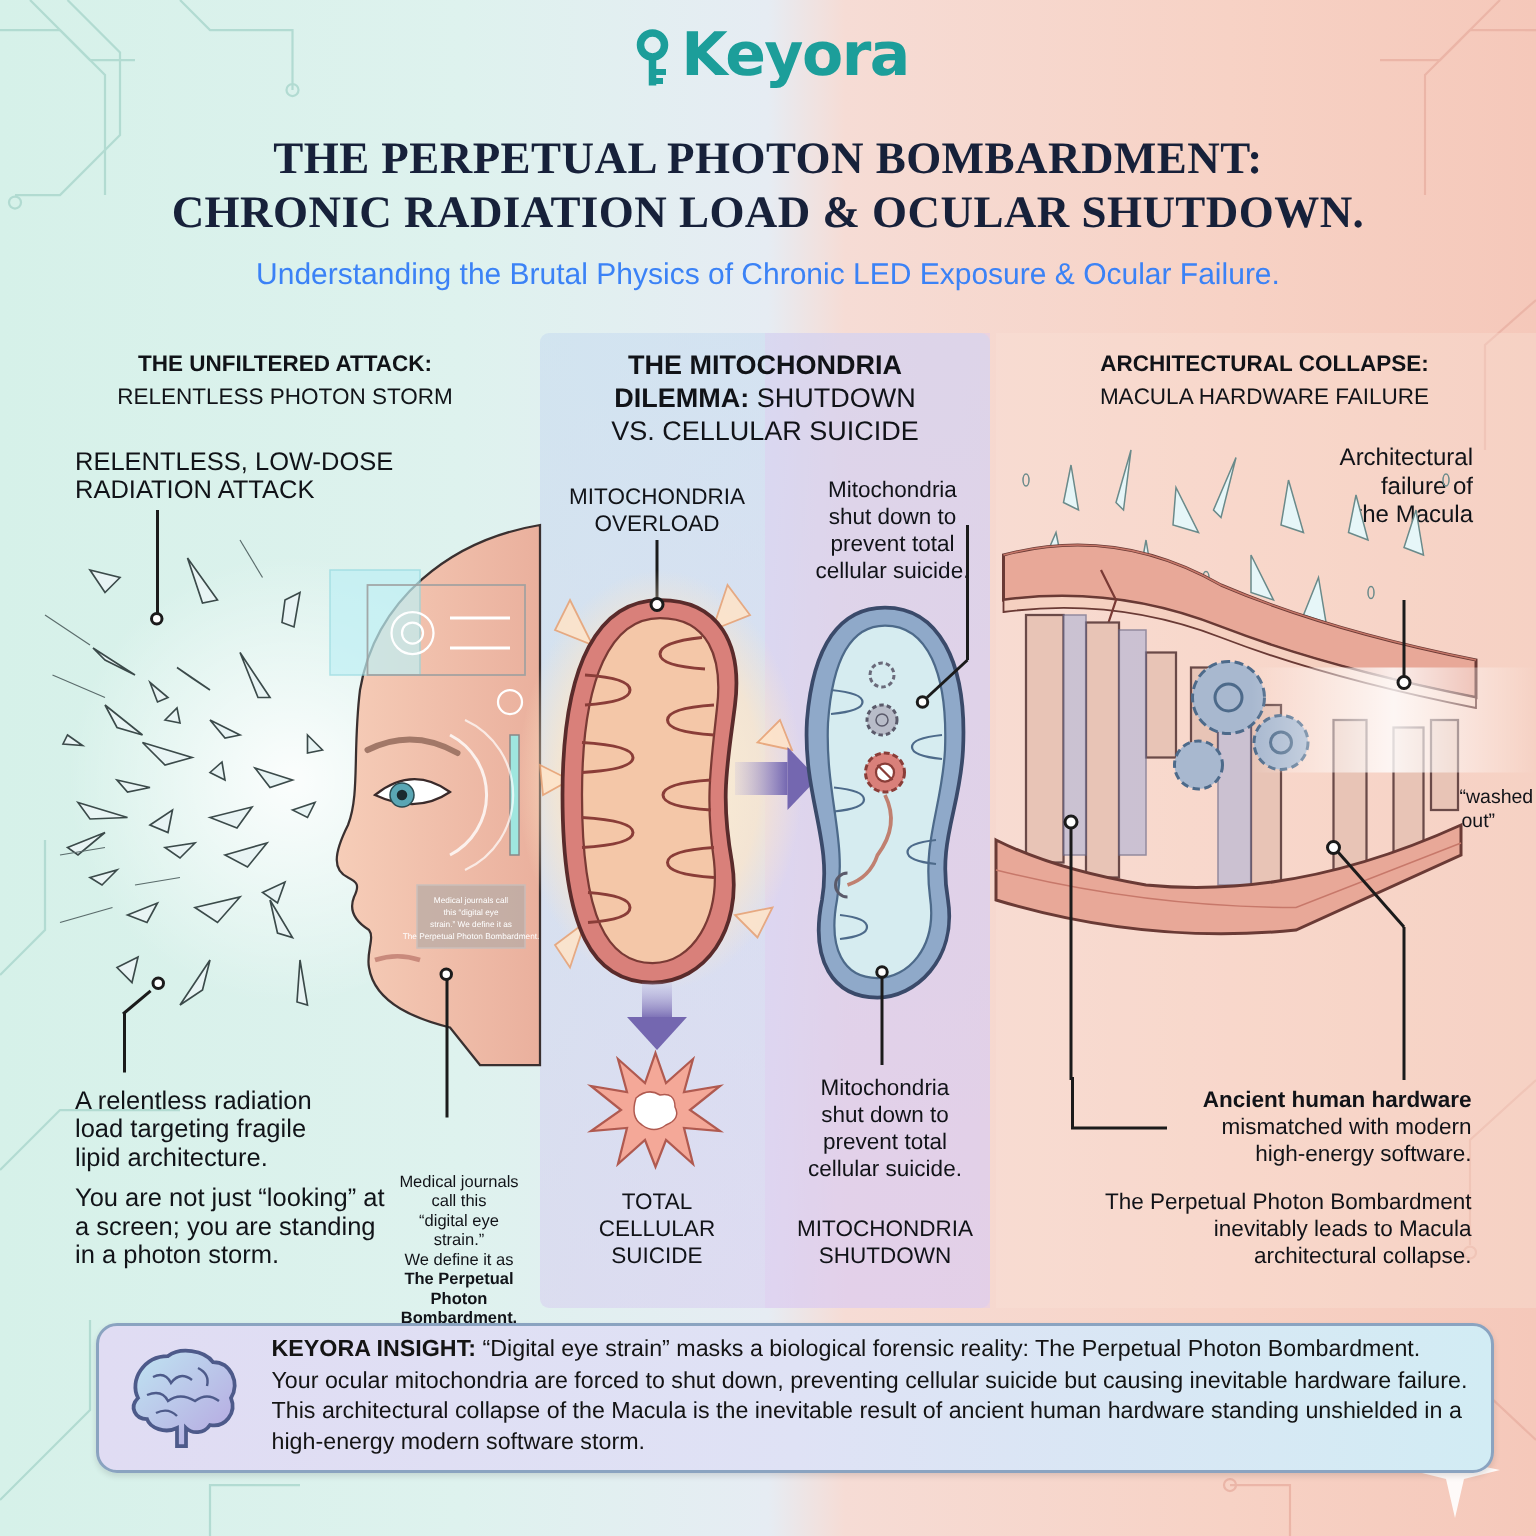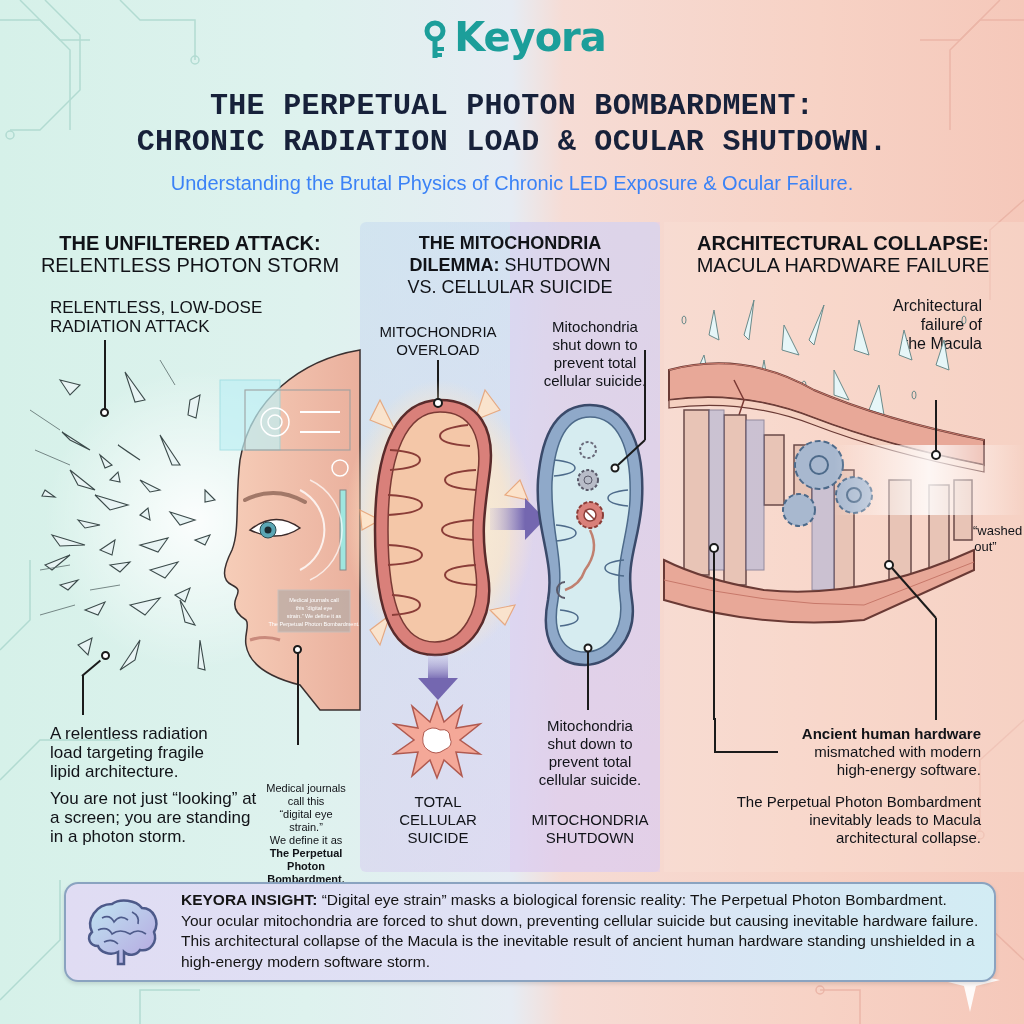"THE PERPETUAL PHOTON BOMBARDMENT:" .title { font-family: Liberation Mono, monospace -> Liberation Serif, serif }
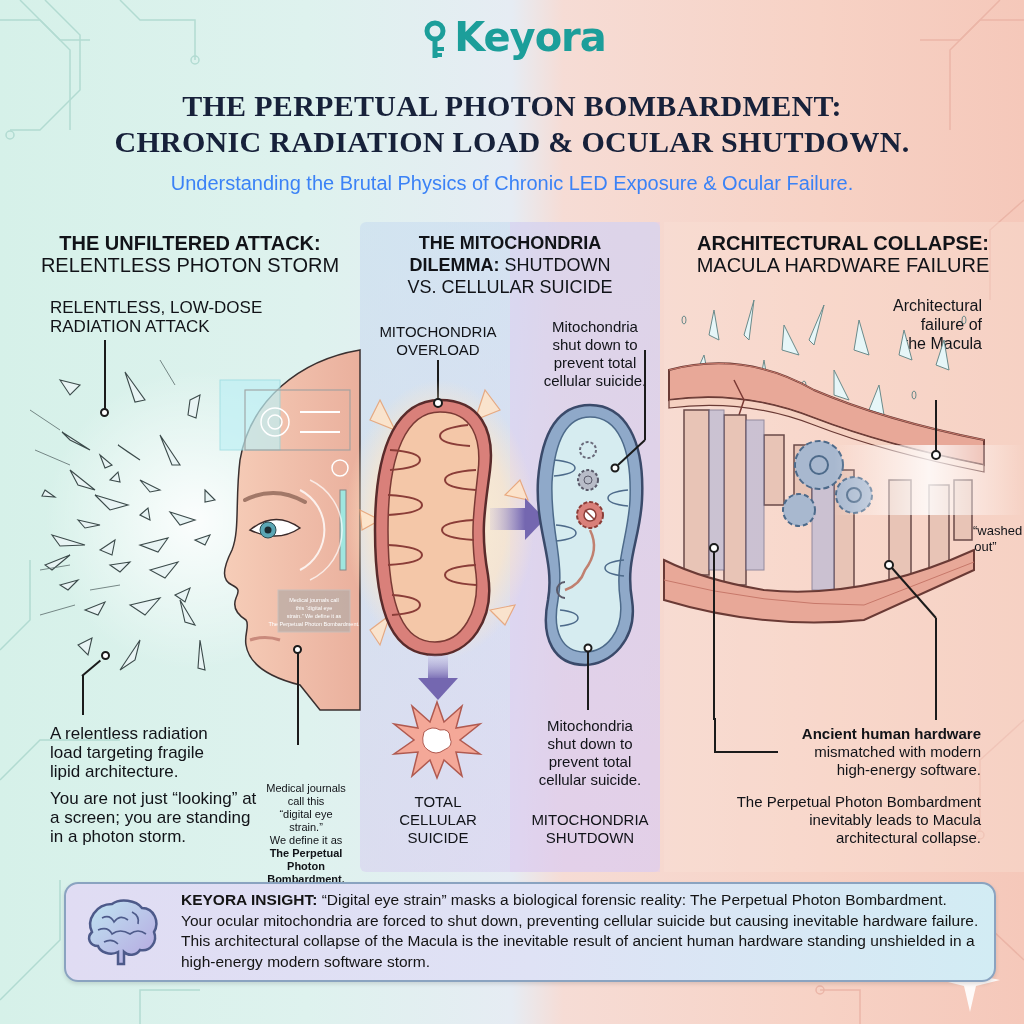"THE UNFILTERED ATTACK:" .hdr { font-size: 20px -> 15px }
